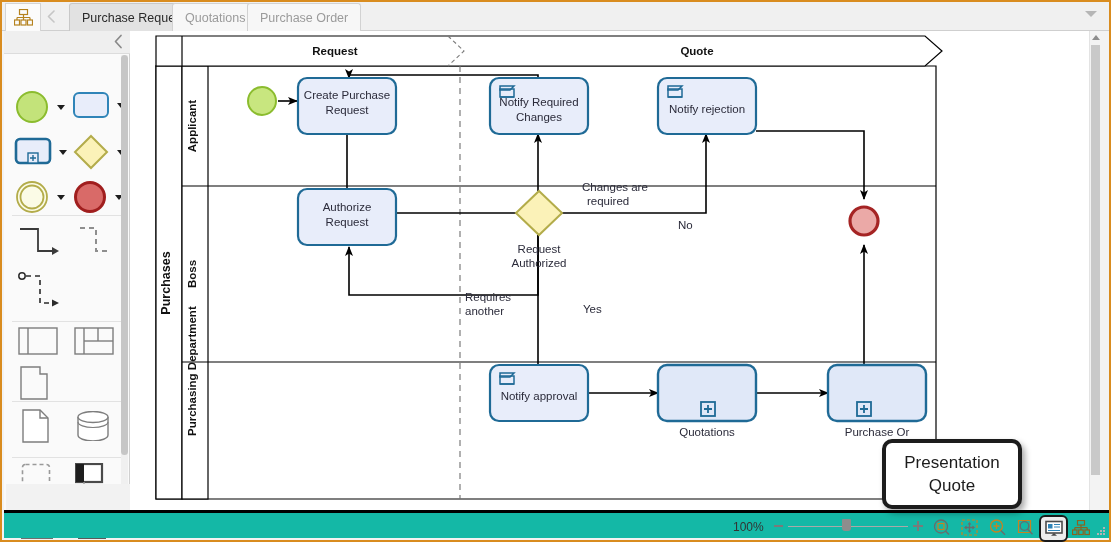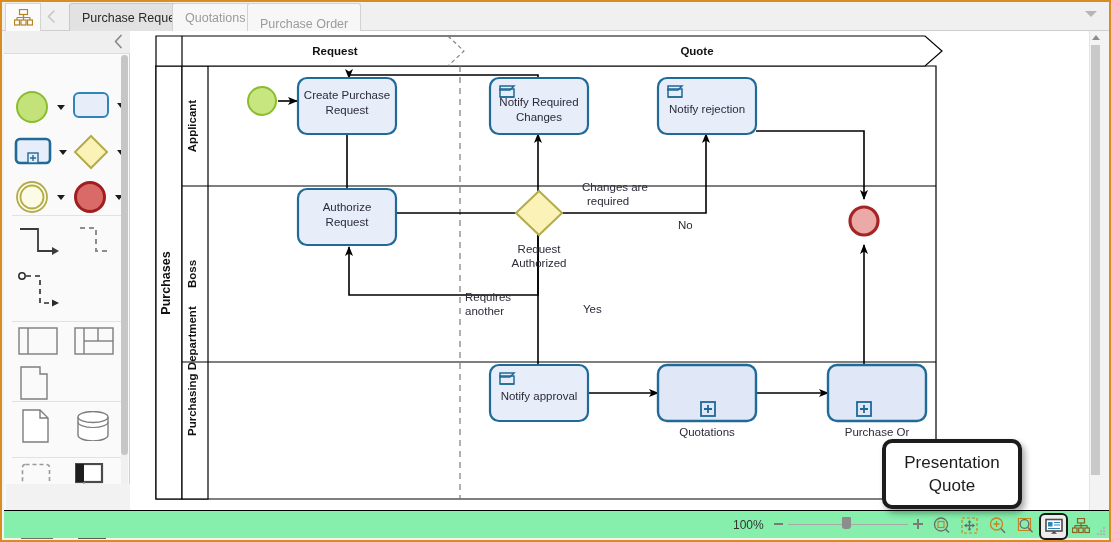"Purchase Order" .tab-2 { align-items: flex-end -> none }
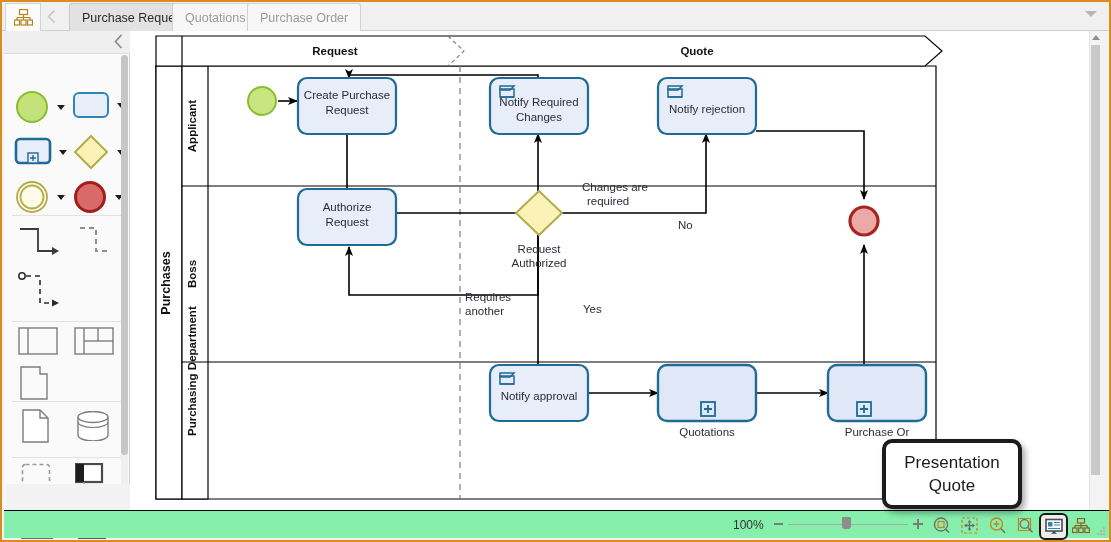"100%" .statusbar { background: #86efac -> #14b8a6; border-top: 1px solid #000000 -> 3px solid #000000 }
